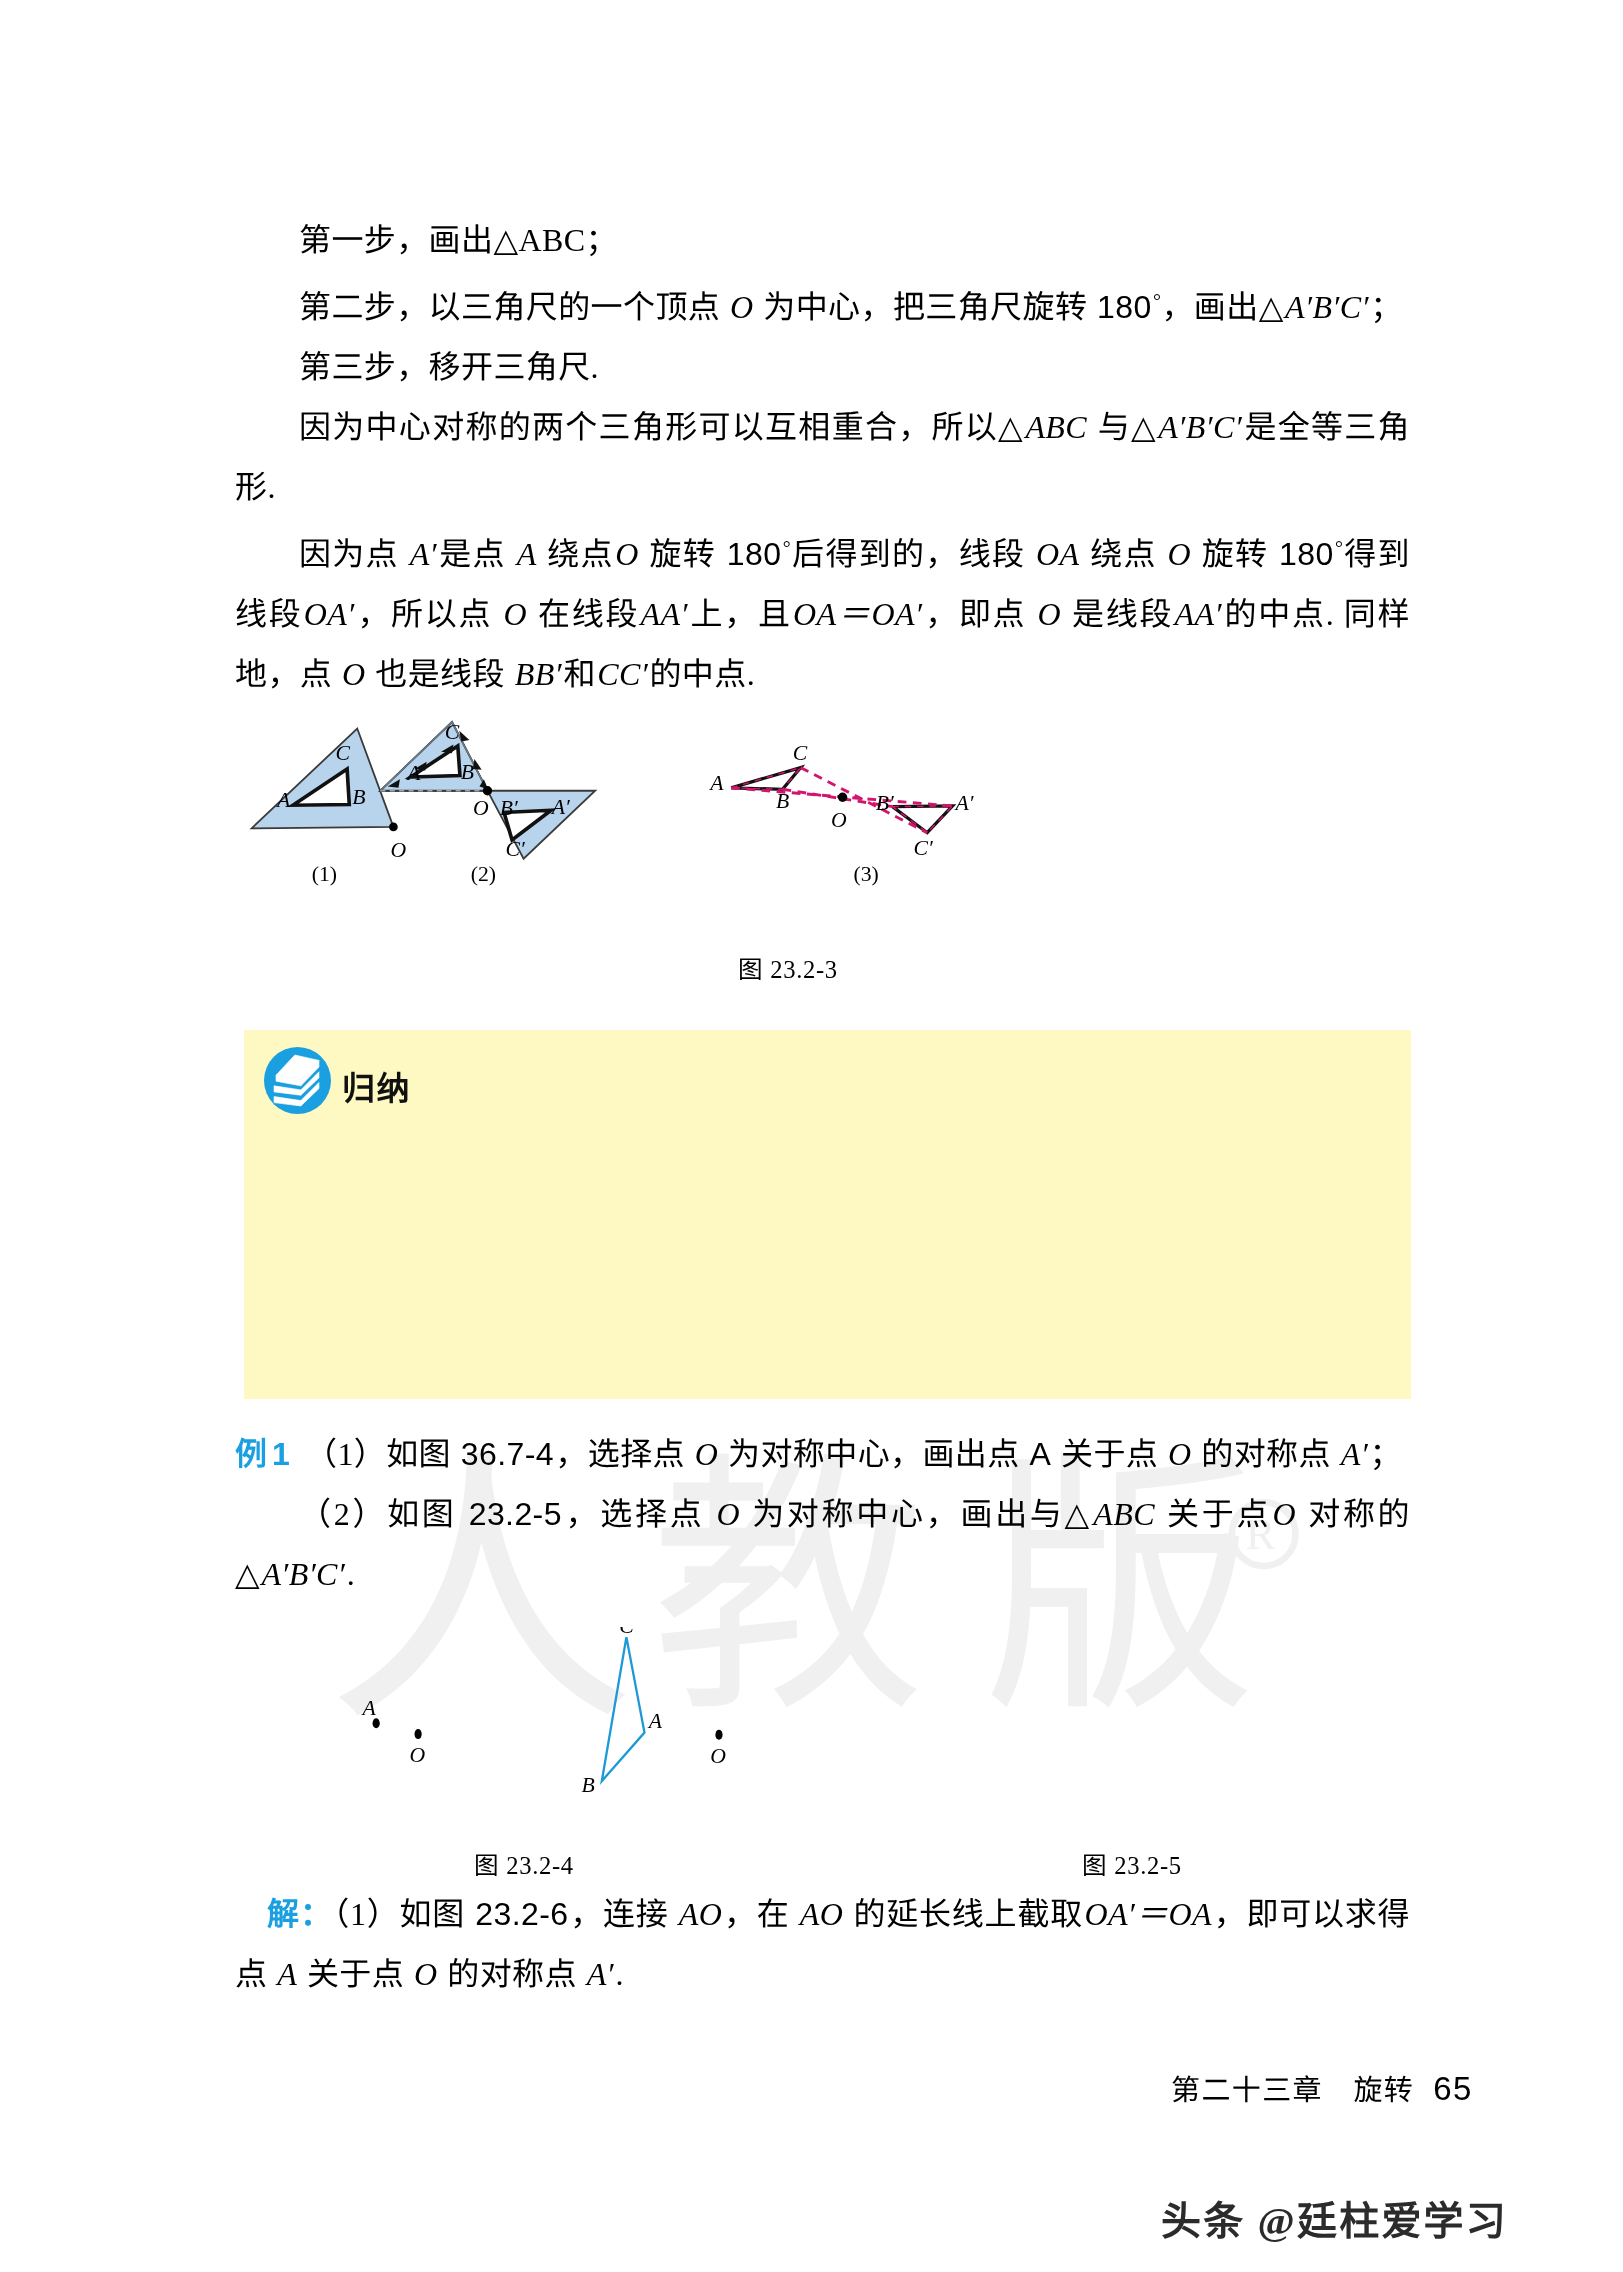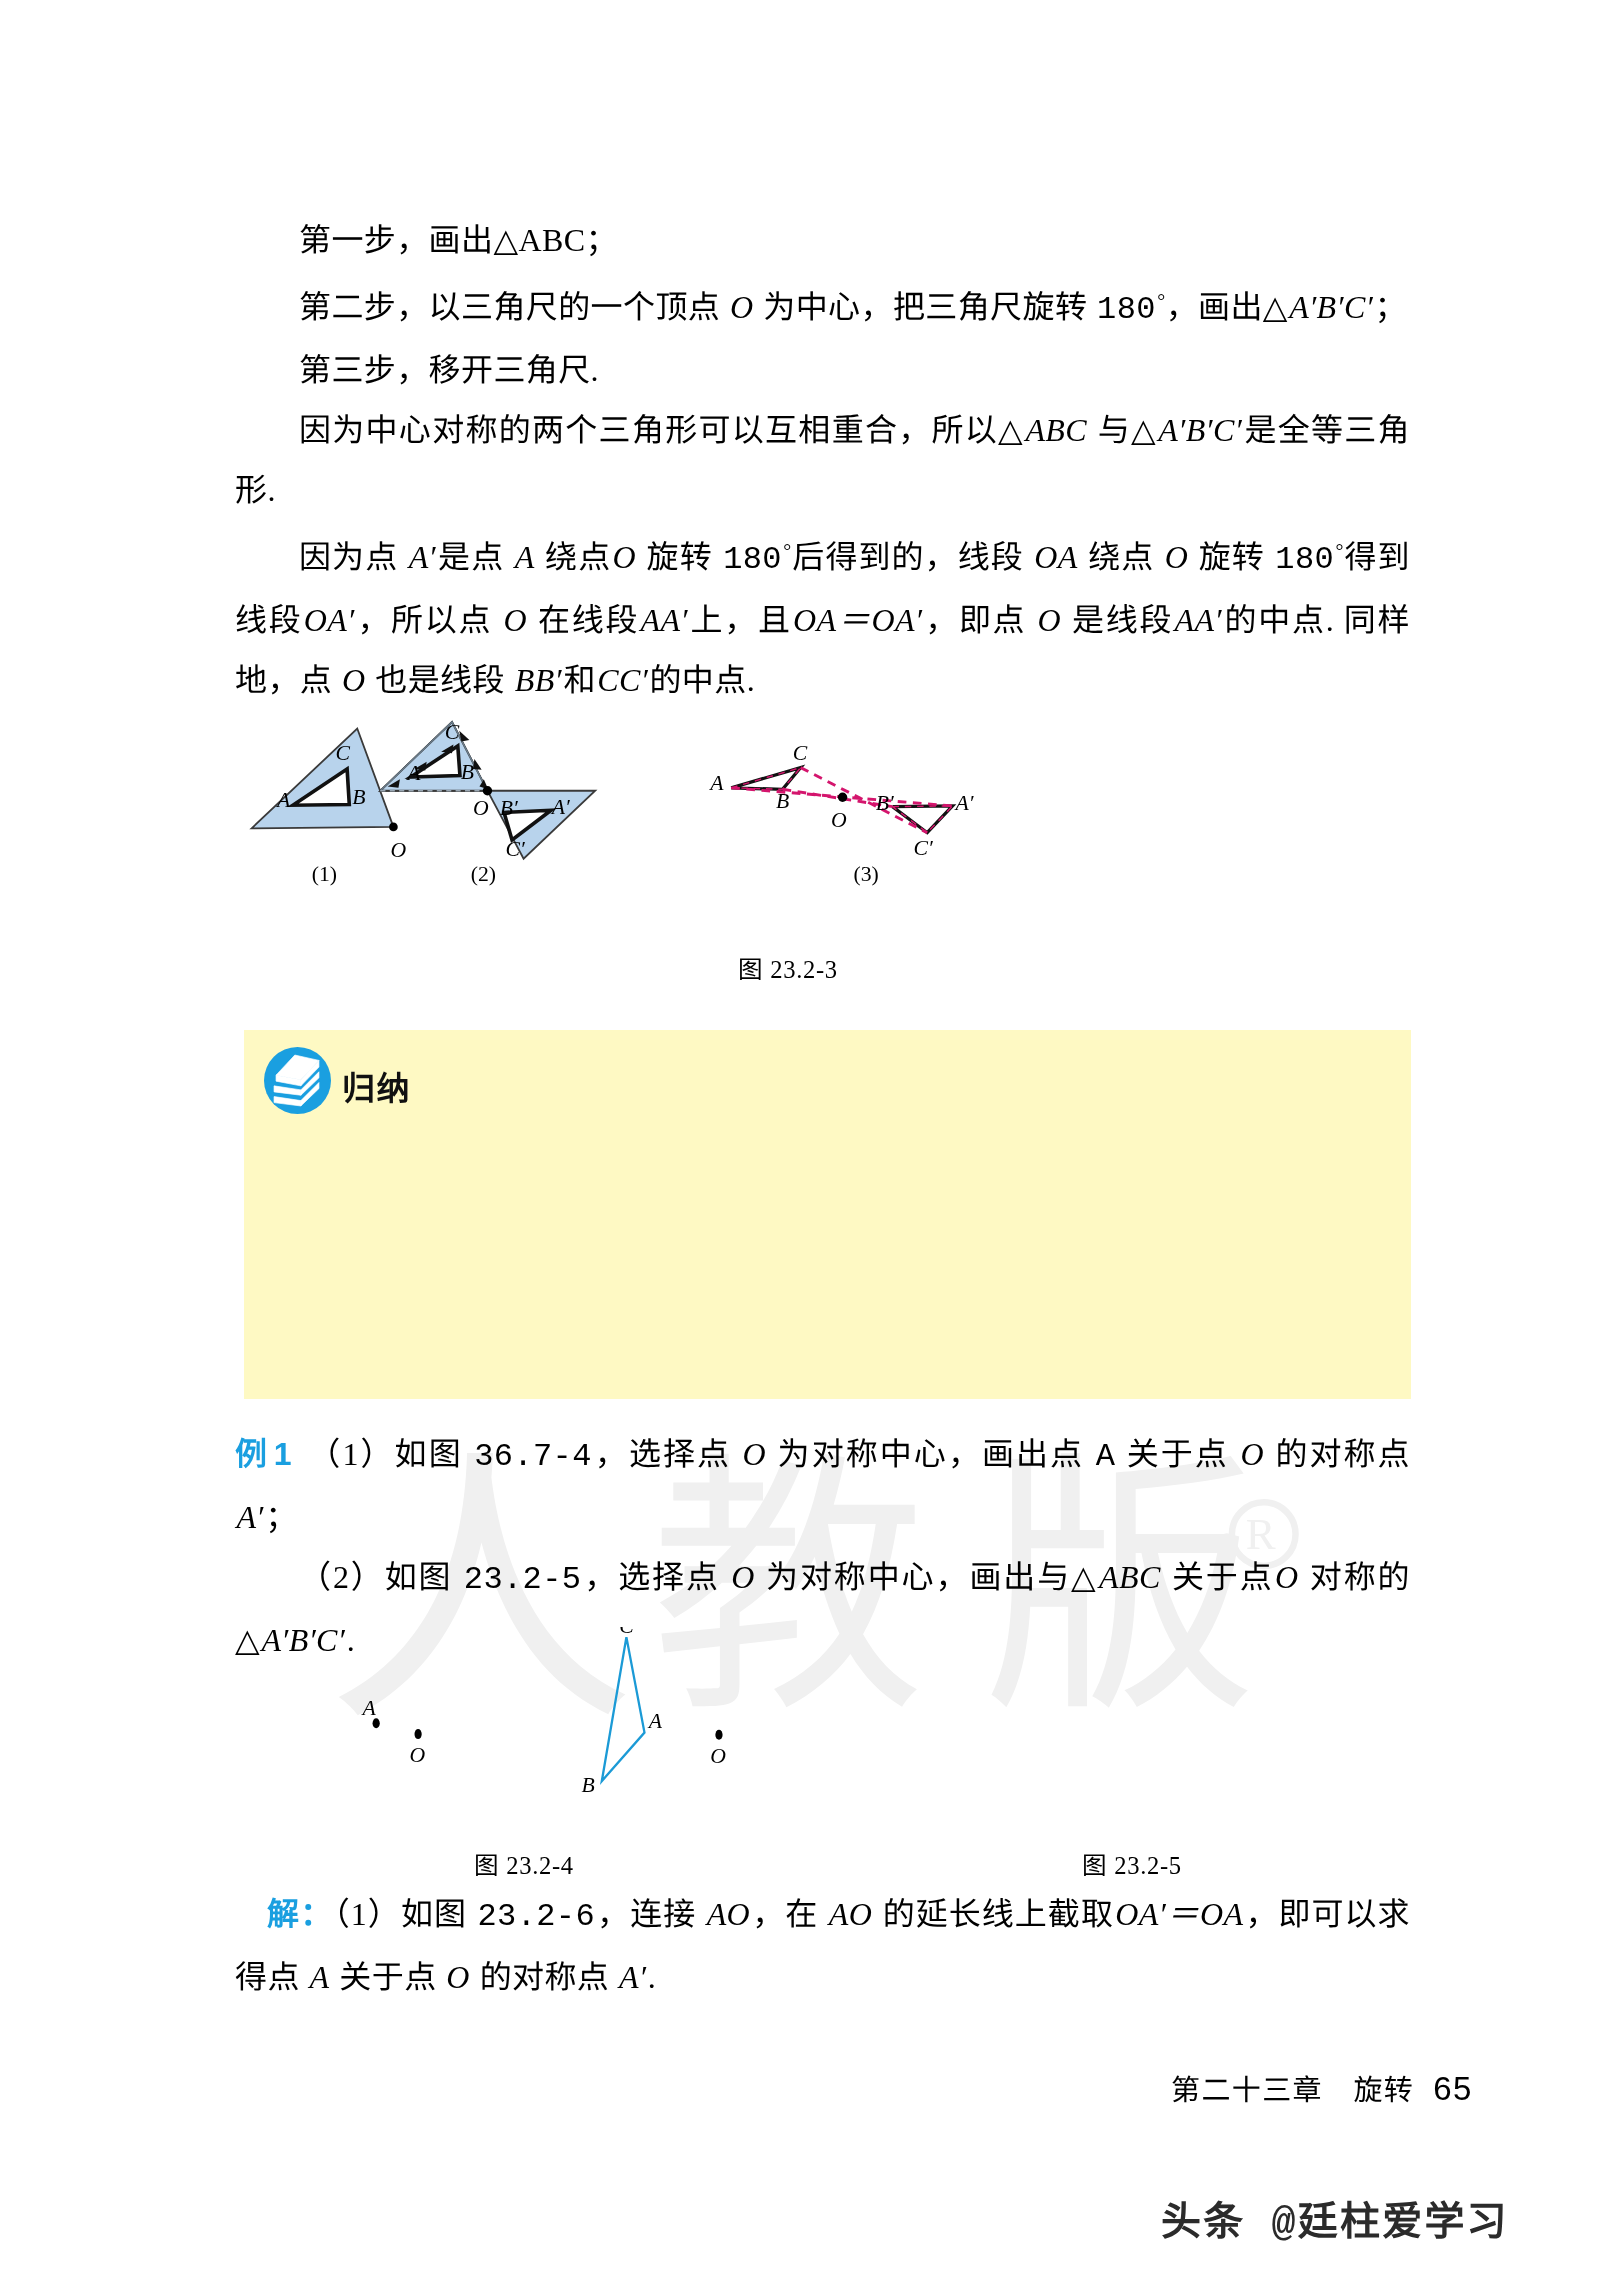"180" .mn { font-family: Liberation Mono, monospace -> Liberation Sans, sans-serif }
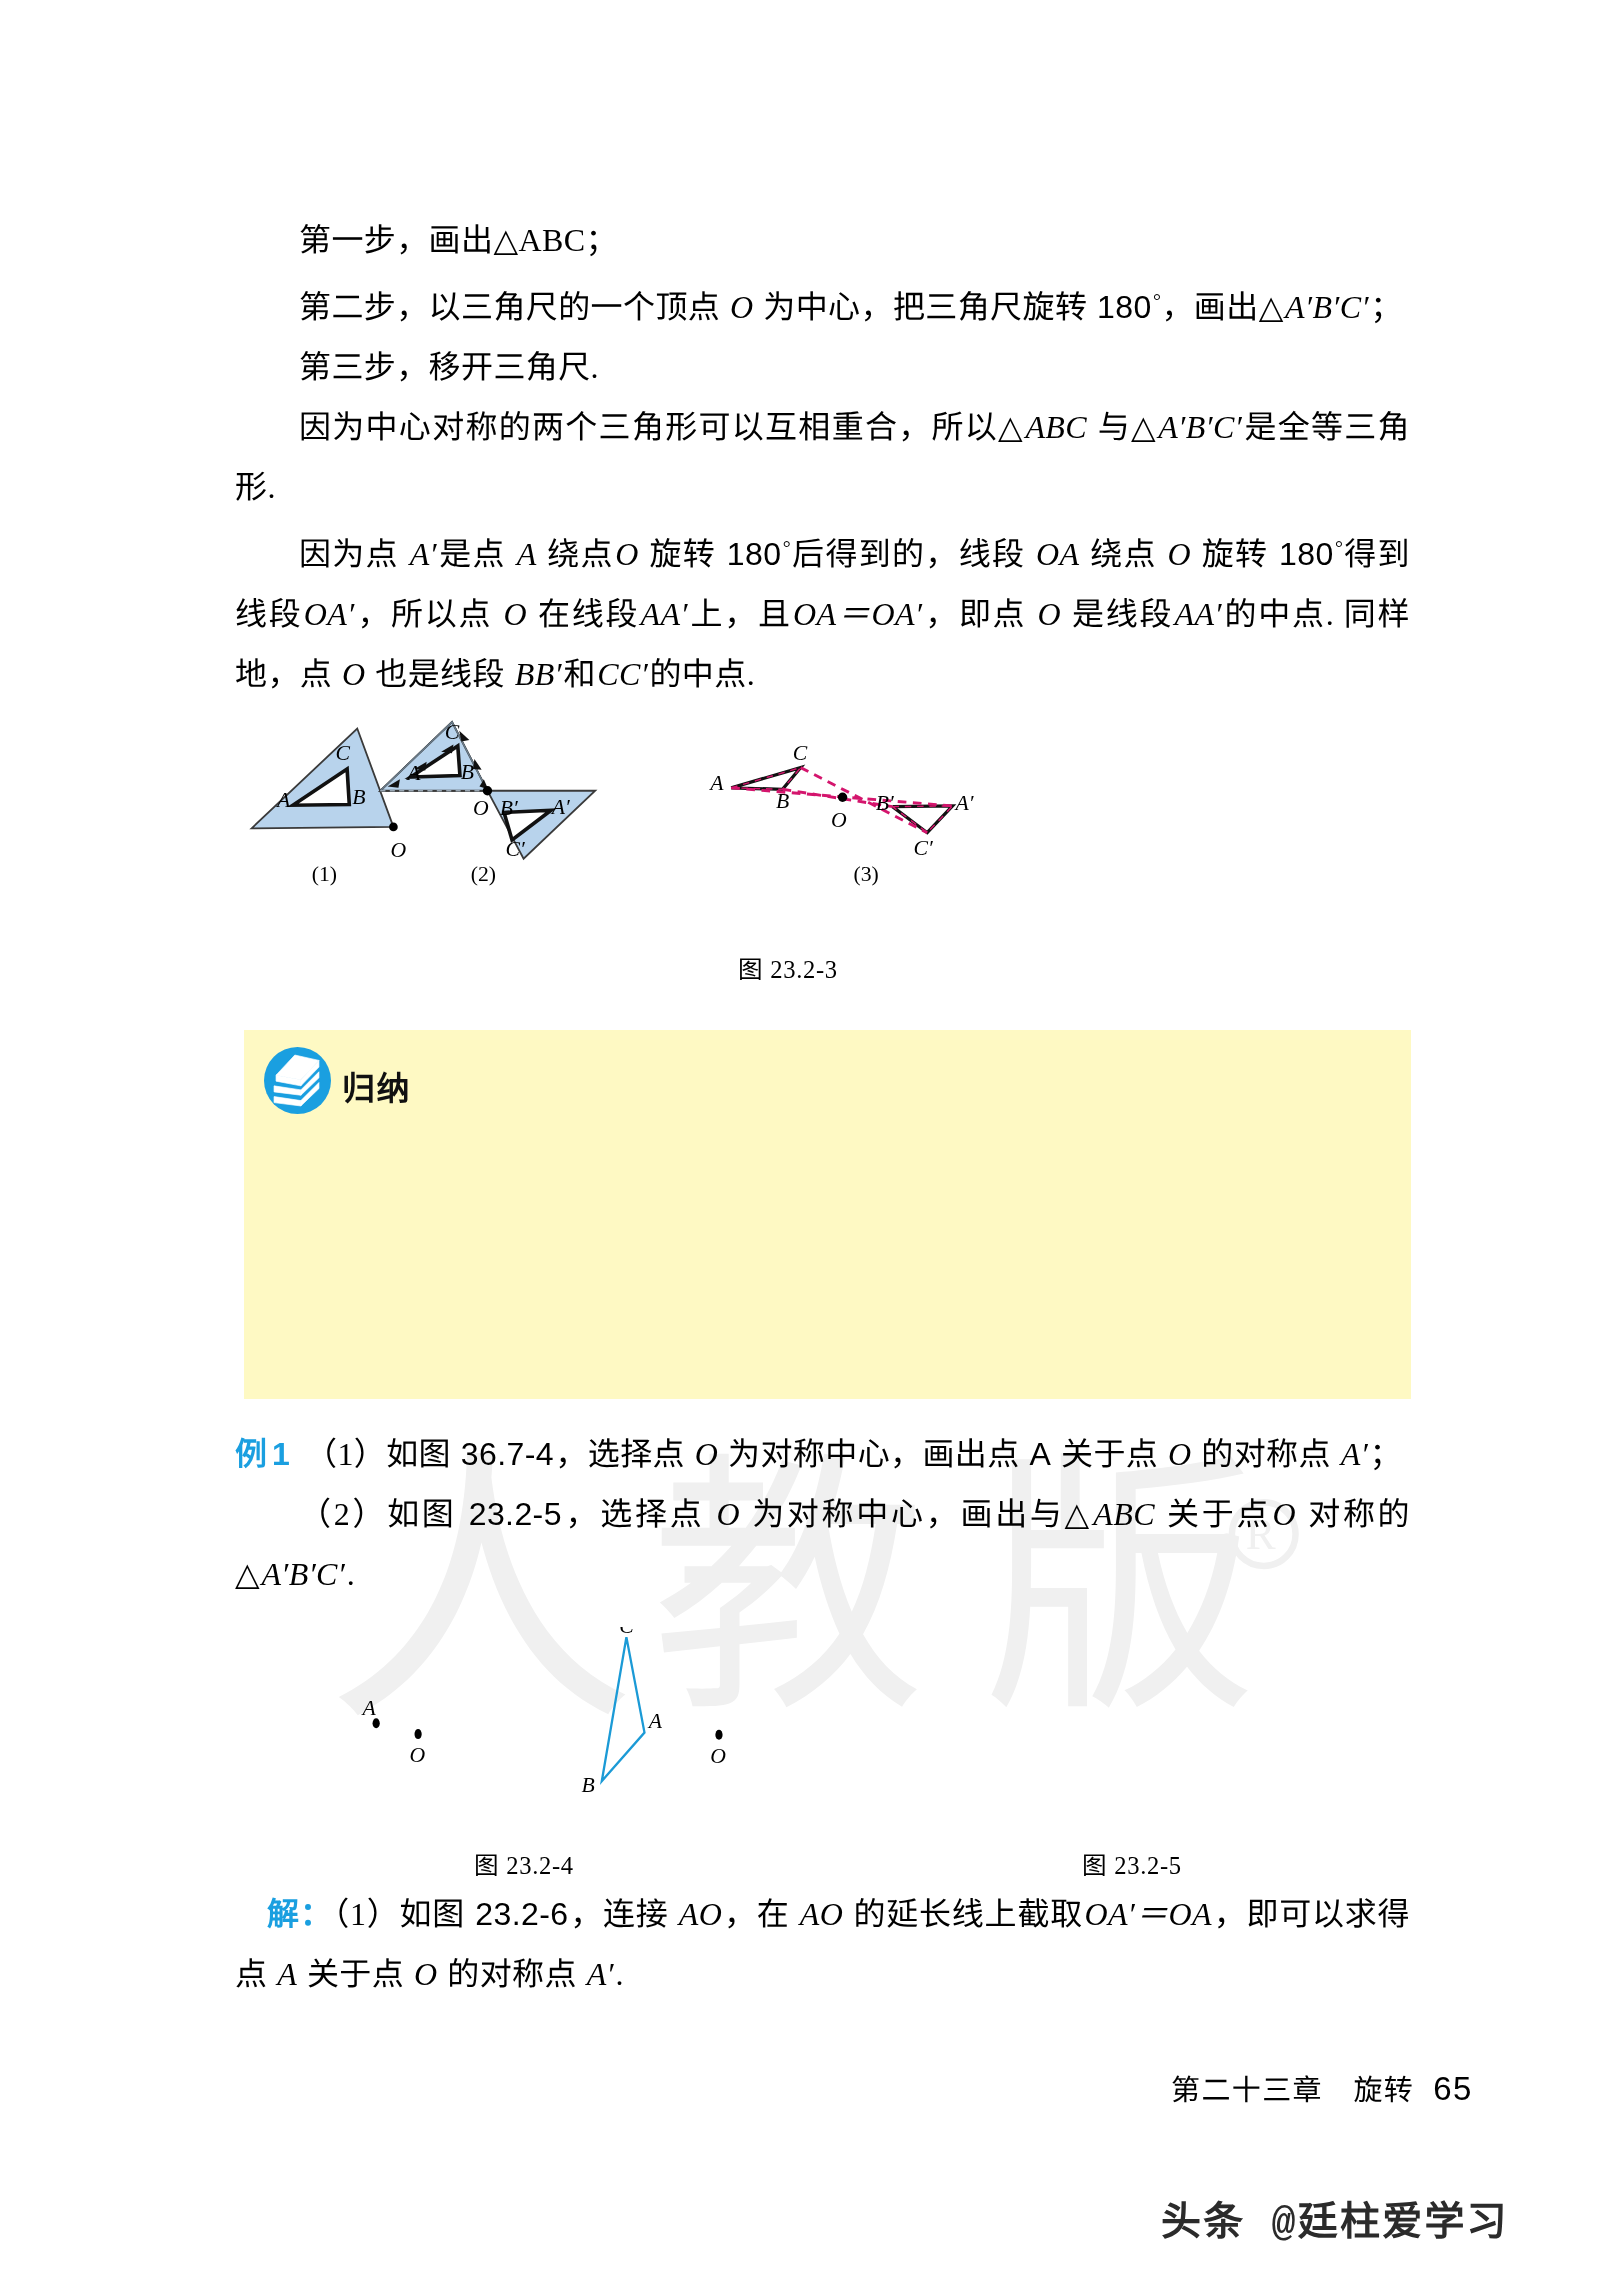"头条 @廷柱爱学习" .wm-bottom { font-family: Liberation Mono, monospace -> Liberation Serif, serif }
